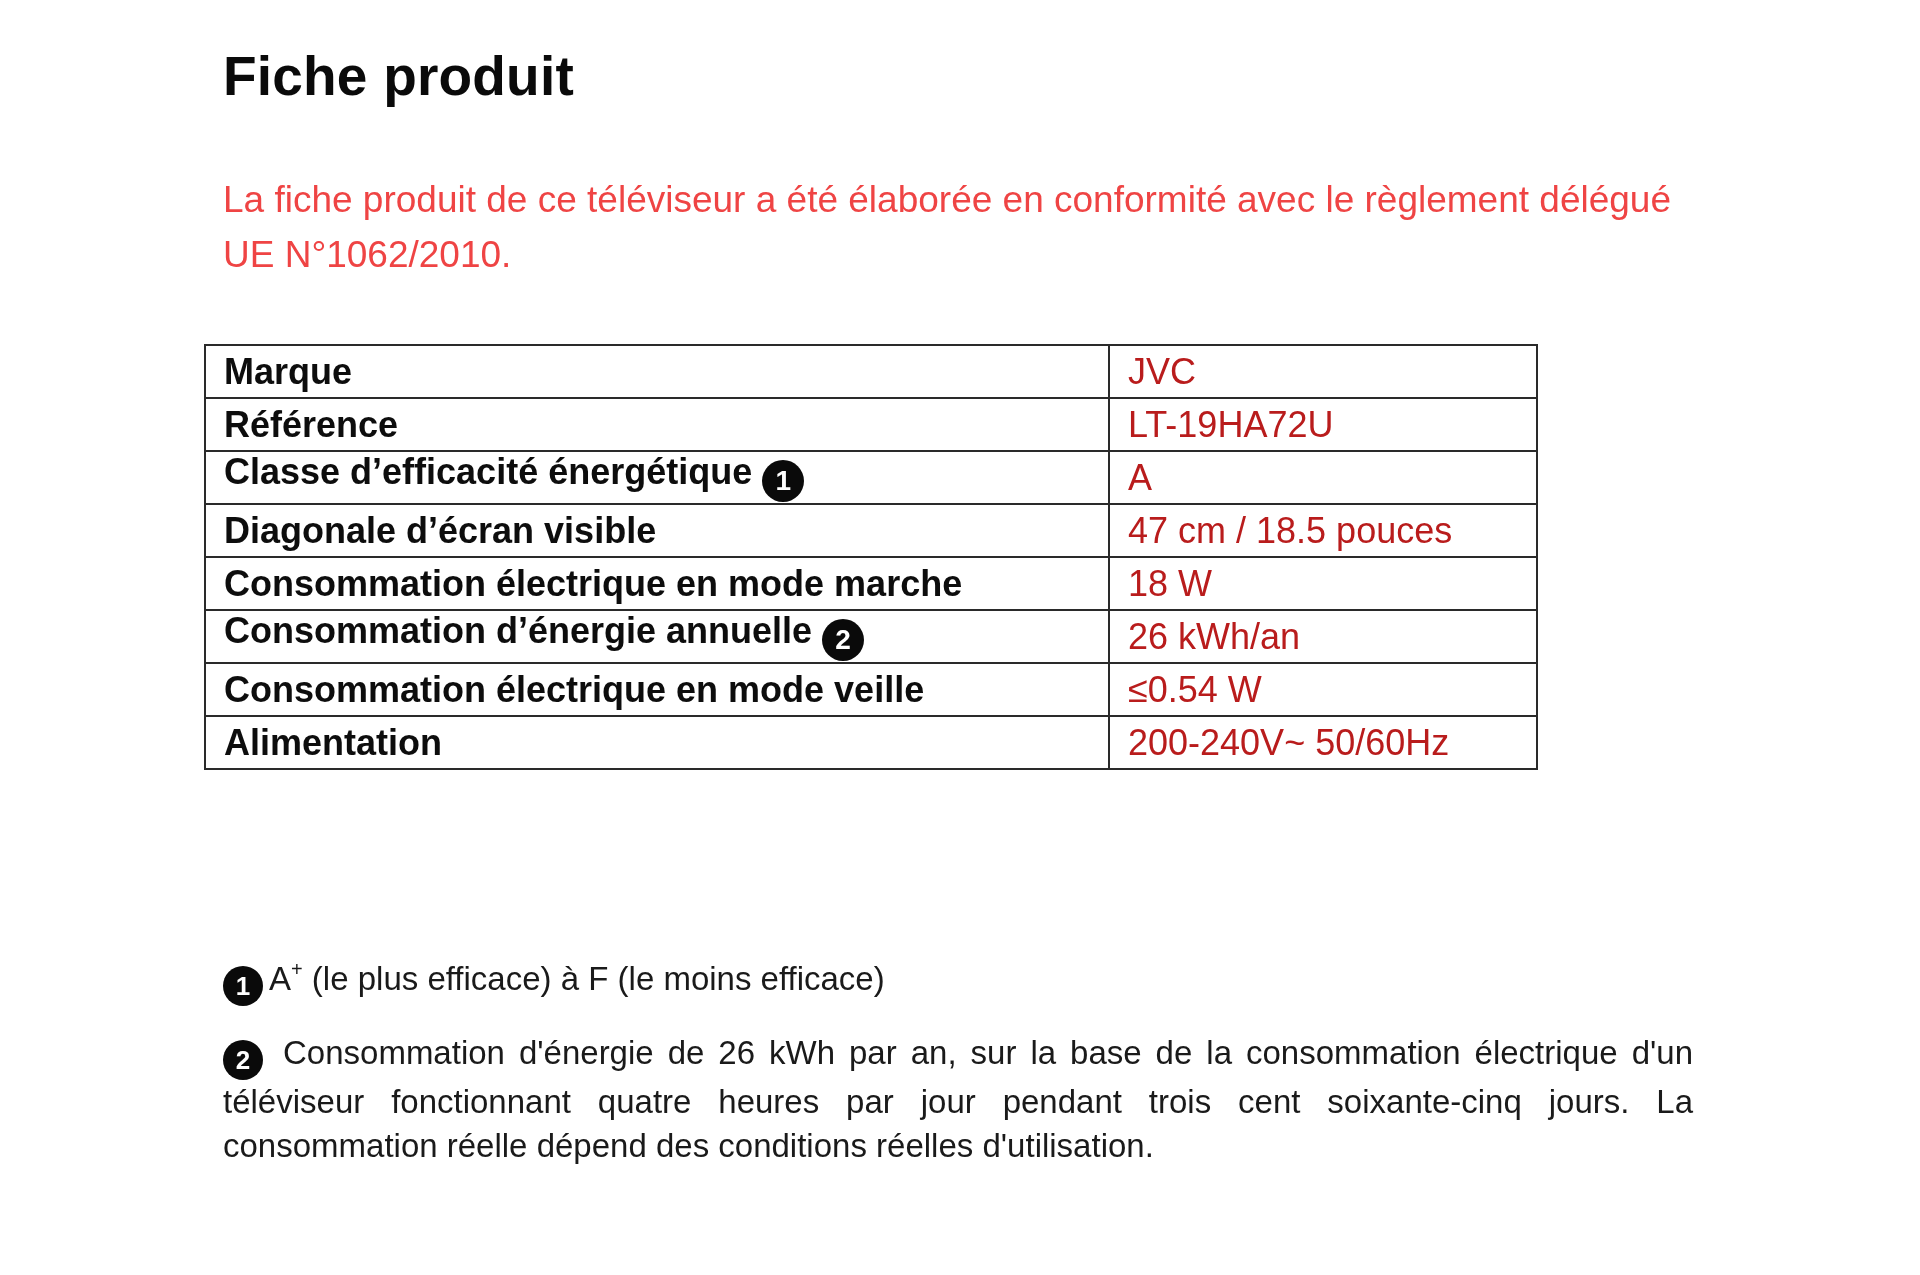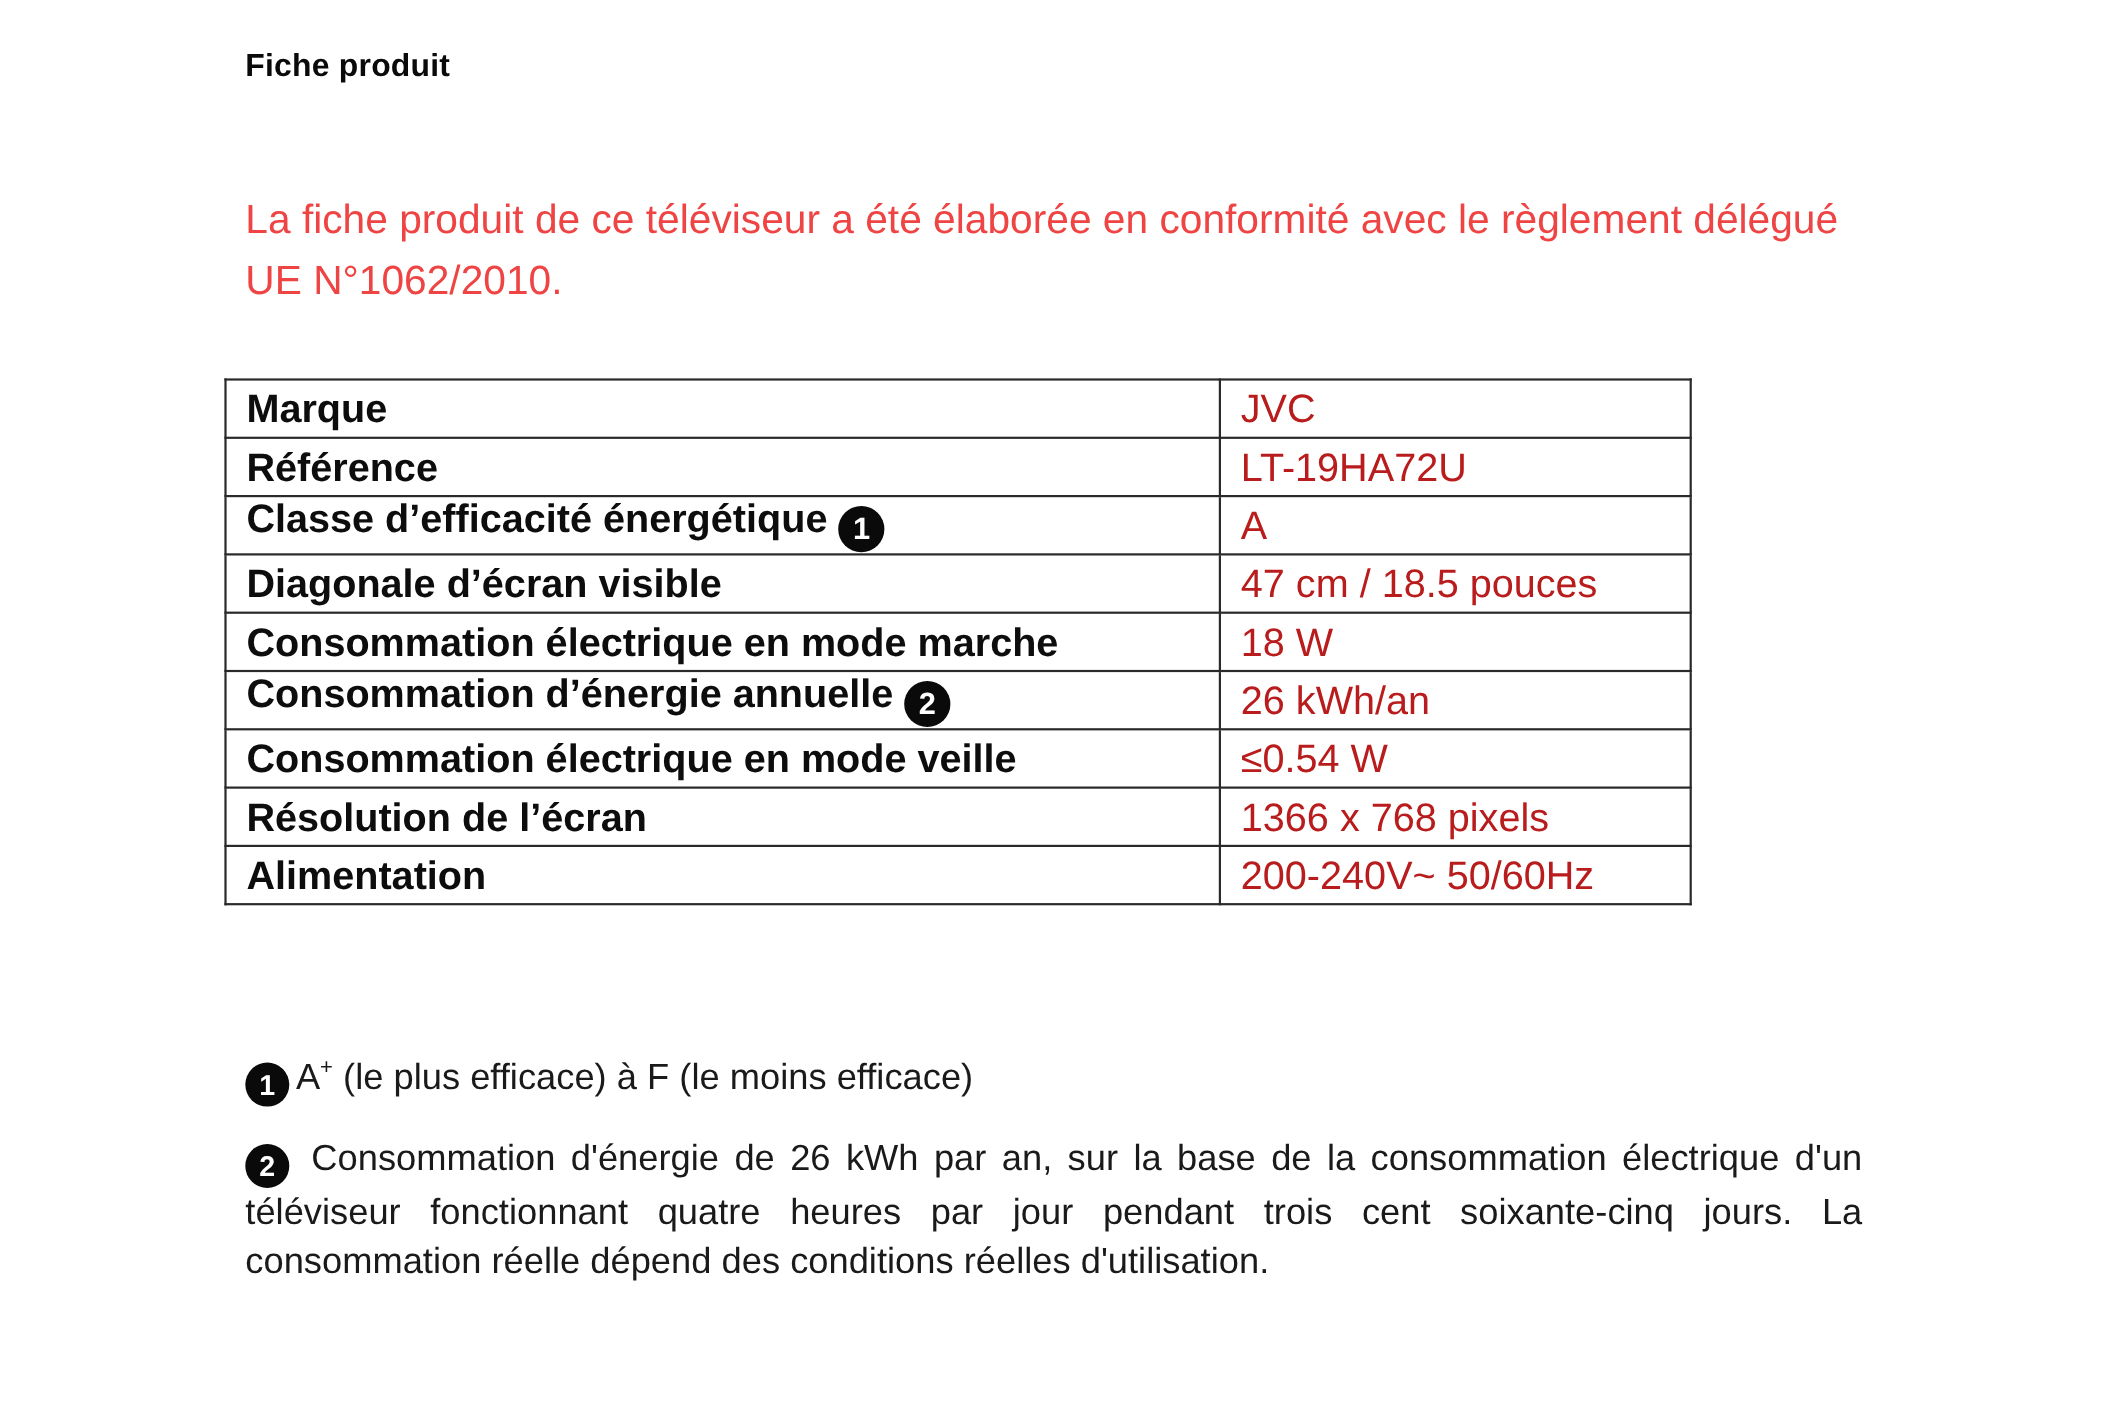"Fiche produit" .title { font-size: 29px -> 55px }
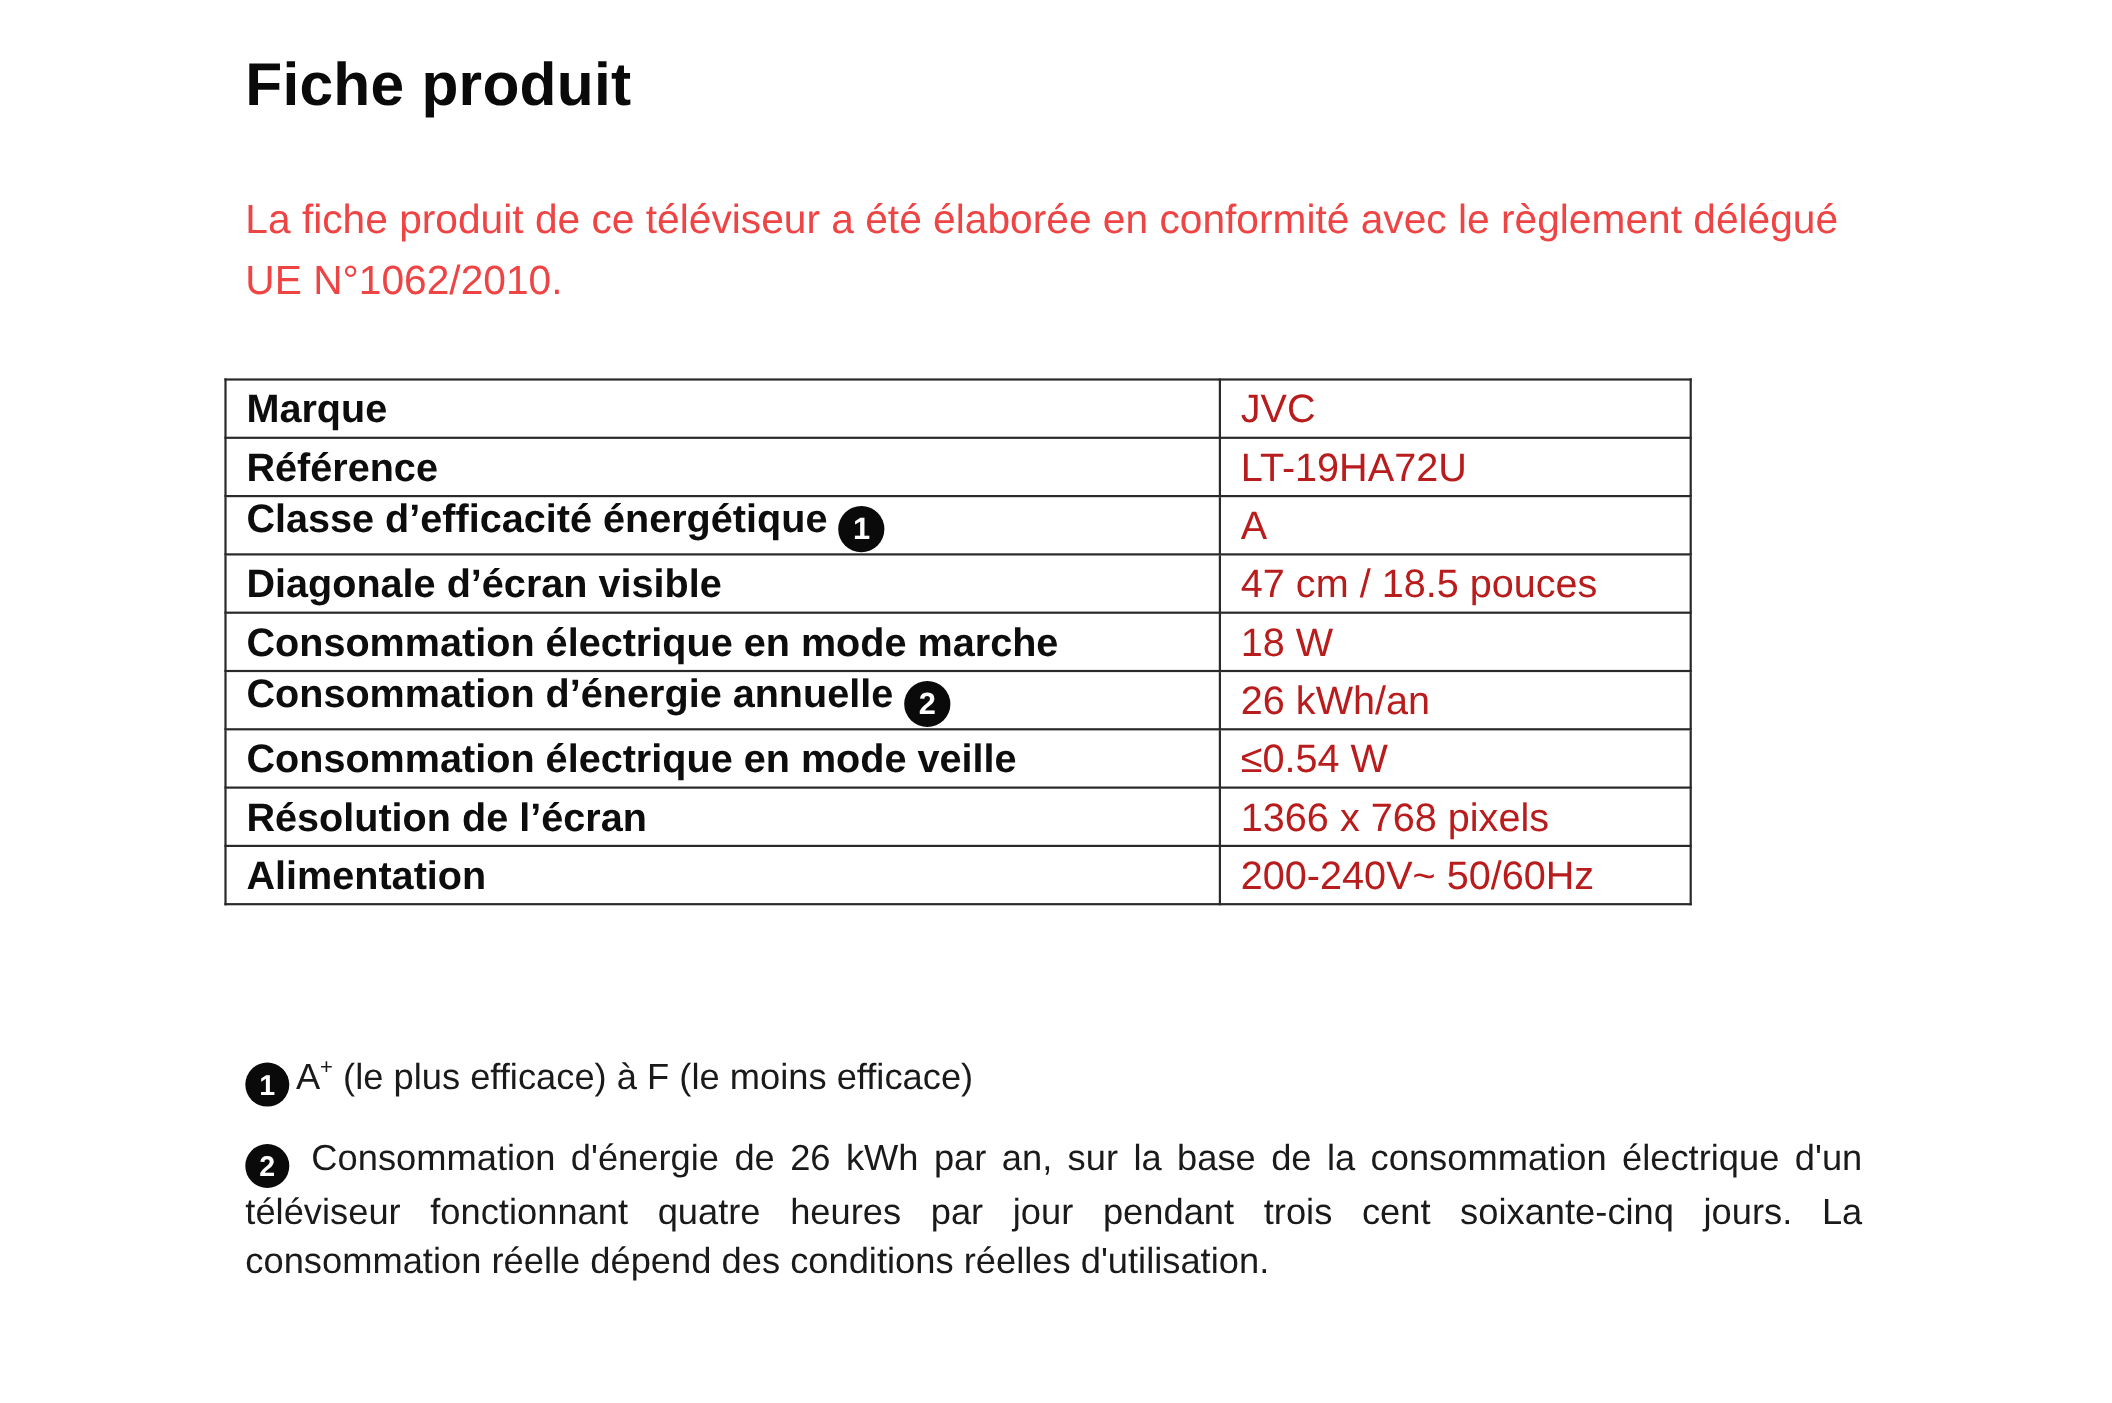"Résolution de l’écran" tr { html: <tr> <td><span>Résolution de l’écran</span></td> <td>1366 x 768 pixels</td> </tr> -> none }
